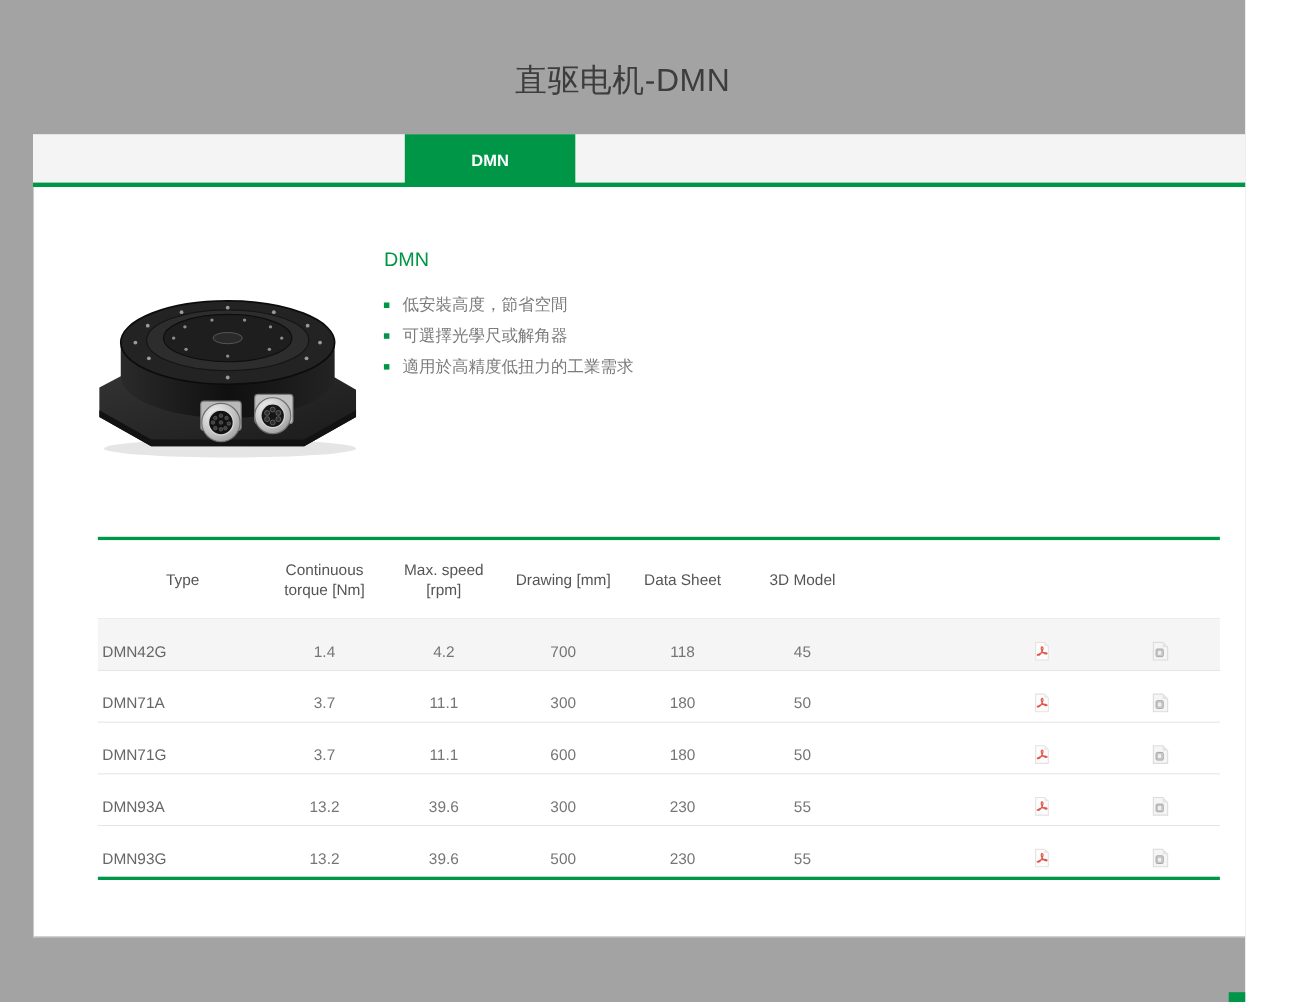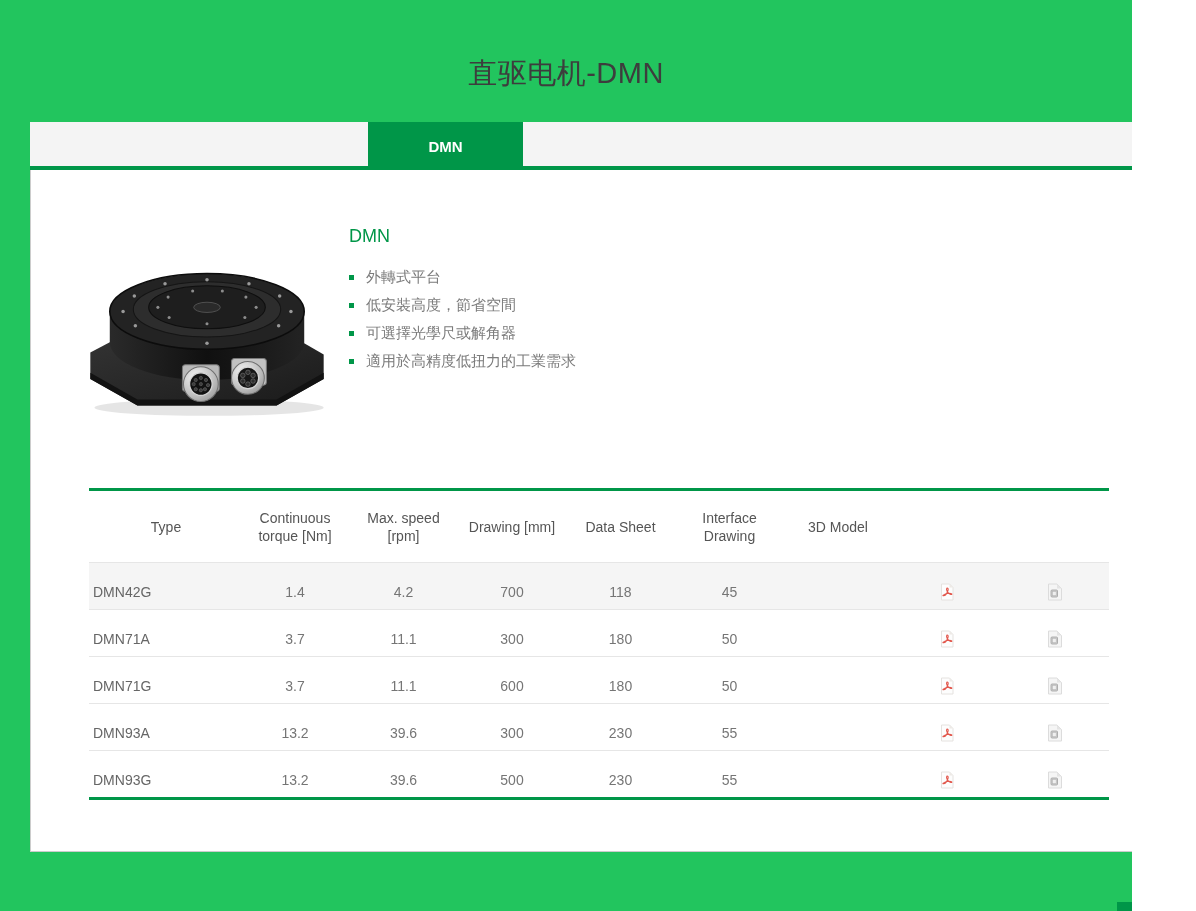"直驱电机-DMN" .screen { background: #22c55e -> #a3a3a3 }
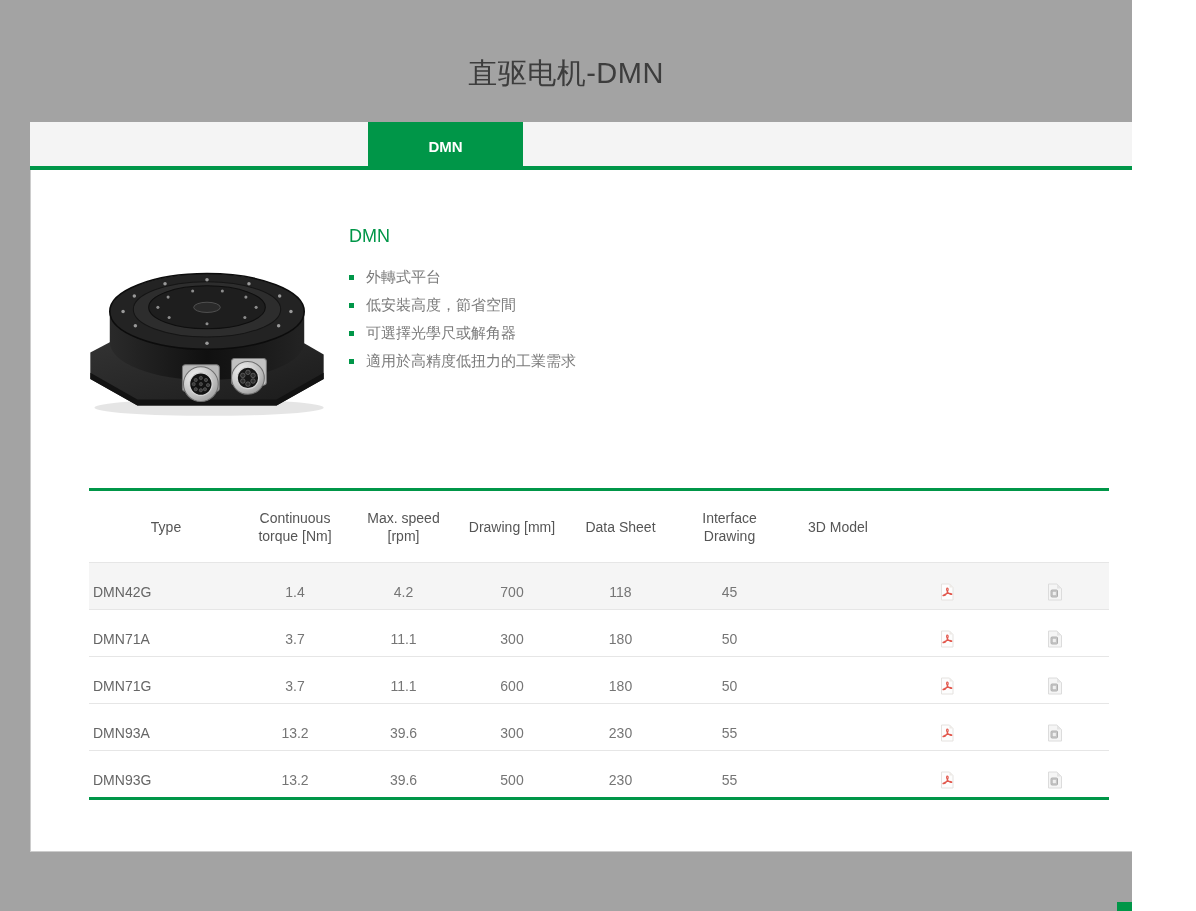"外轉式平台" li { html: <li> <span></span> <span>外轉式平台</span> </li> -> none }
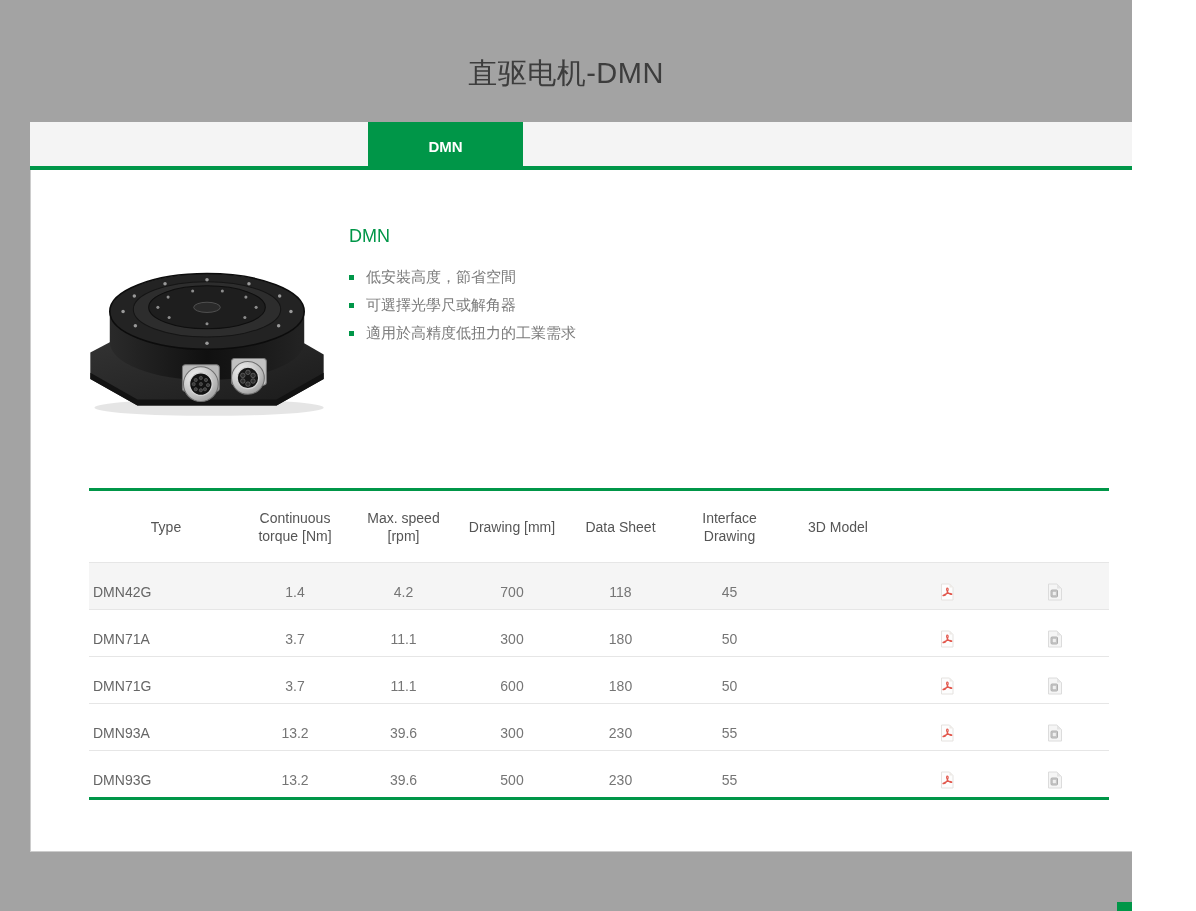"Interface Drawing" div.th { html: <div>Interface Drawing</div> -> none }
